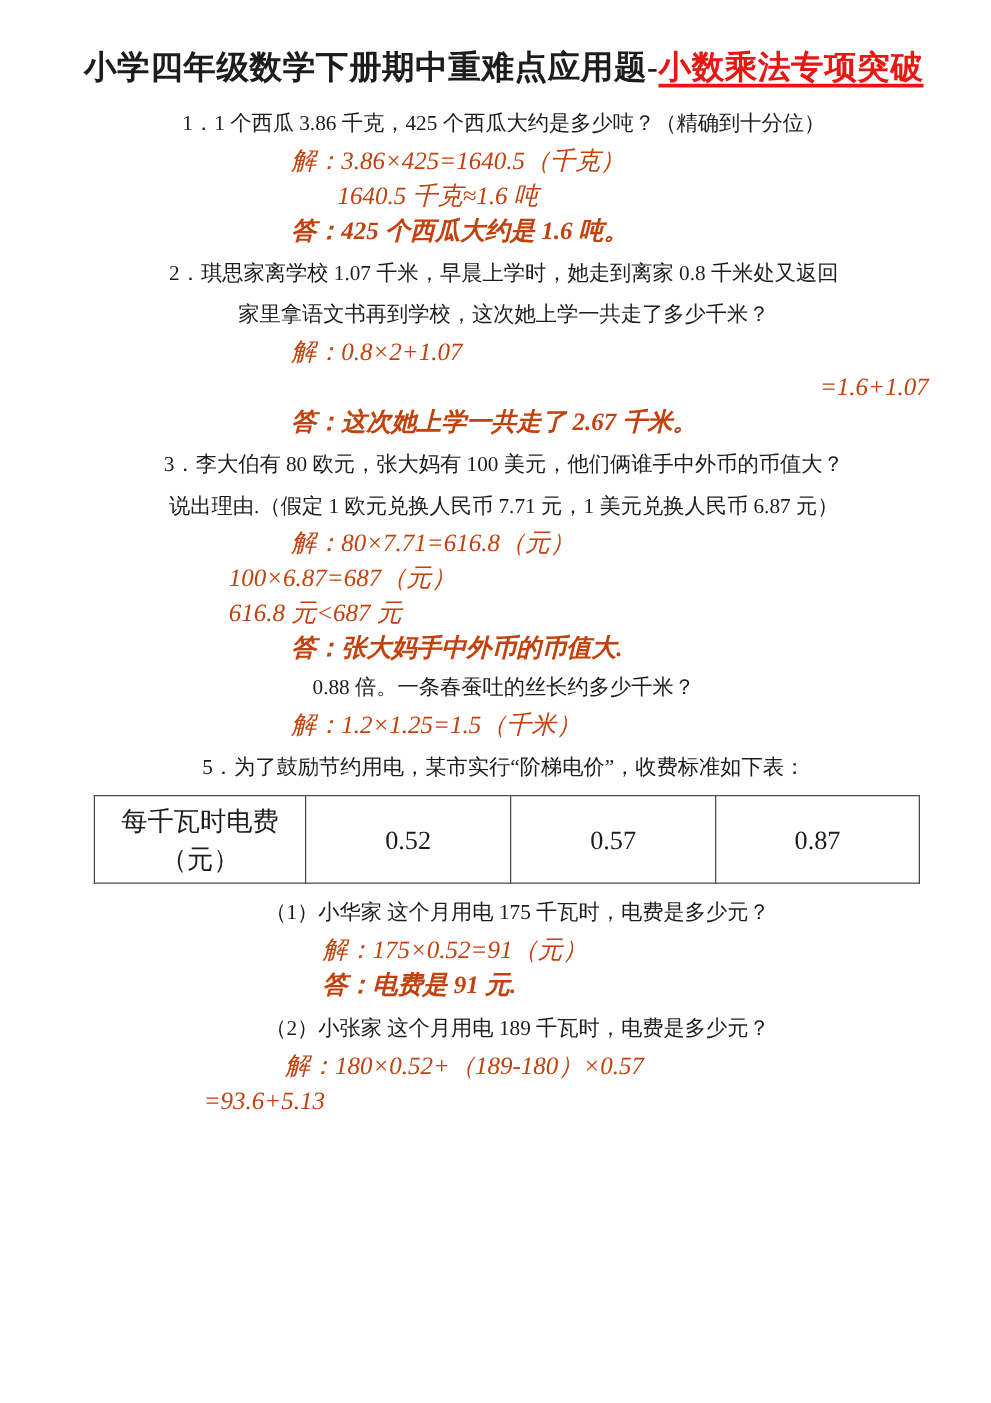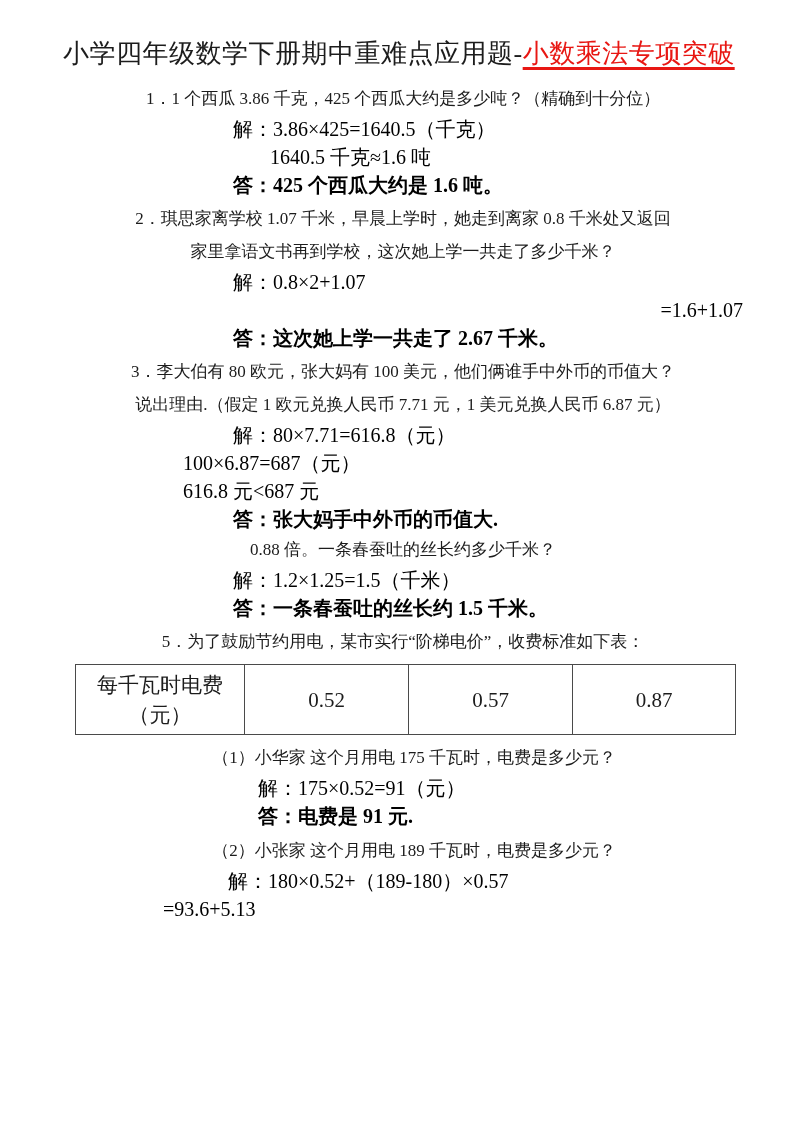"小学四年级数学下册期中重难点应用题-小数乘法专项突破" .title { font-weight: normal -> bold; text-align: none -> center }
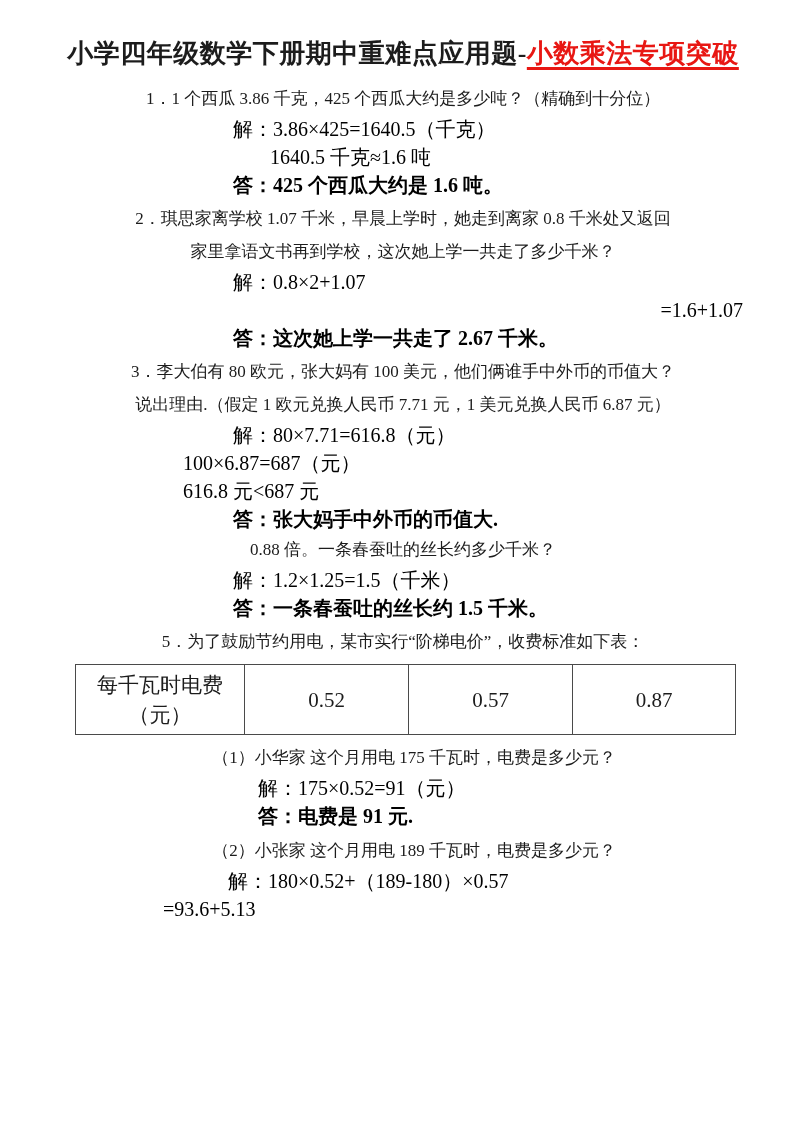"解：3.86×425=1640.5（千克）" .sol { color: #000000 -> #c2410c; font-style: none -> italic }
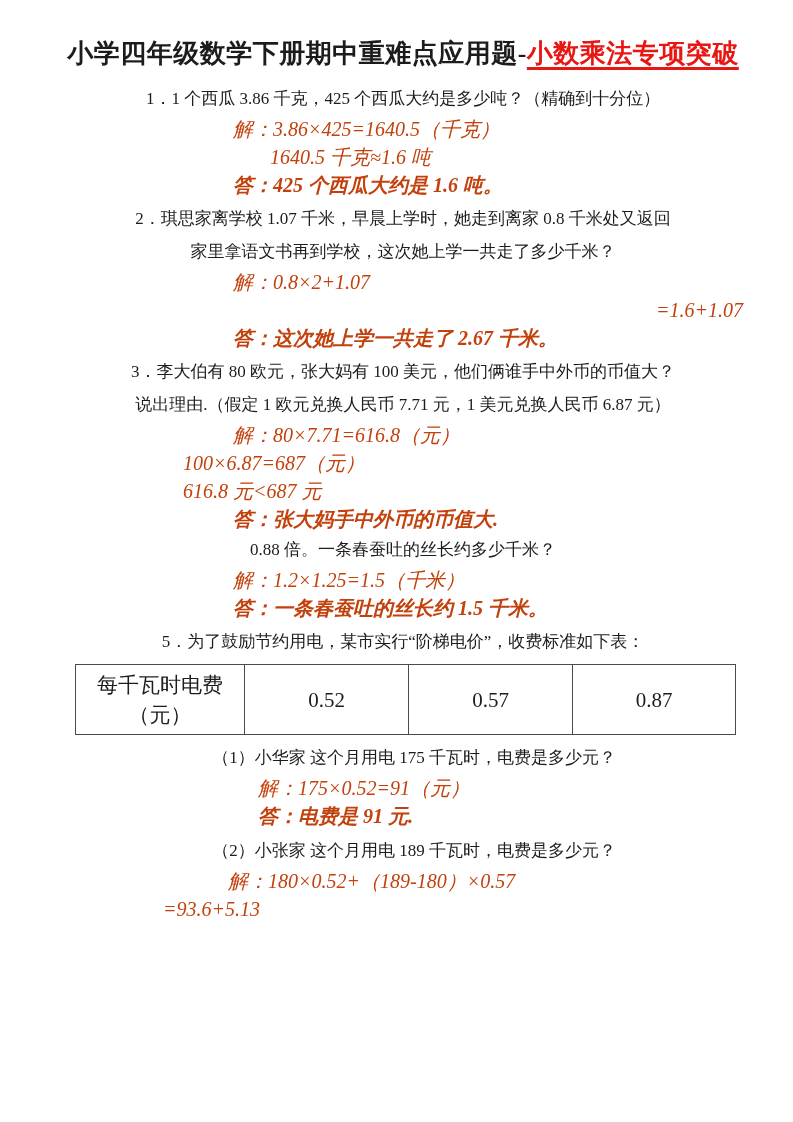"答：一条春蚕吐的丝长约 1.5 千米。" div.sol { html: <div>答：一条春蚕吐的丝长约 1.5 千米。</div> -> none }
